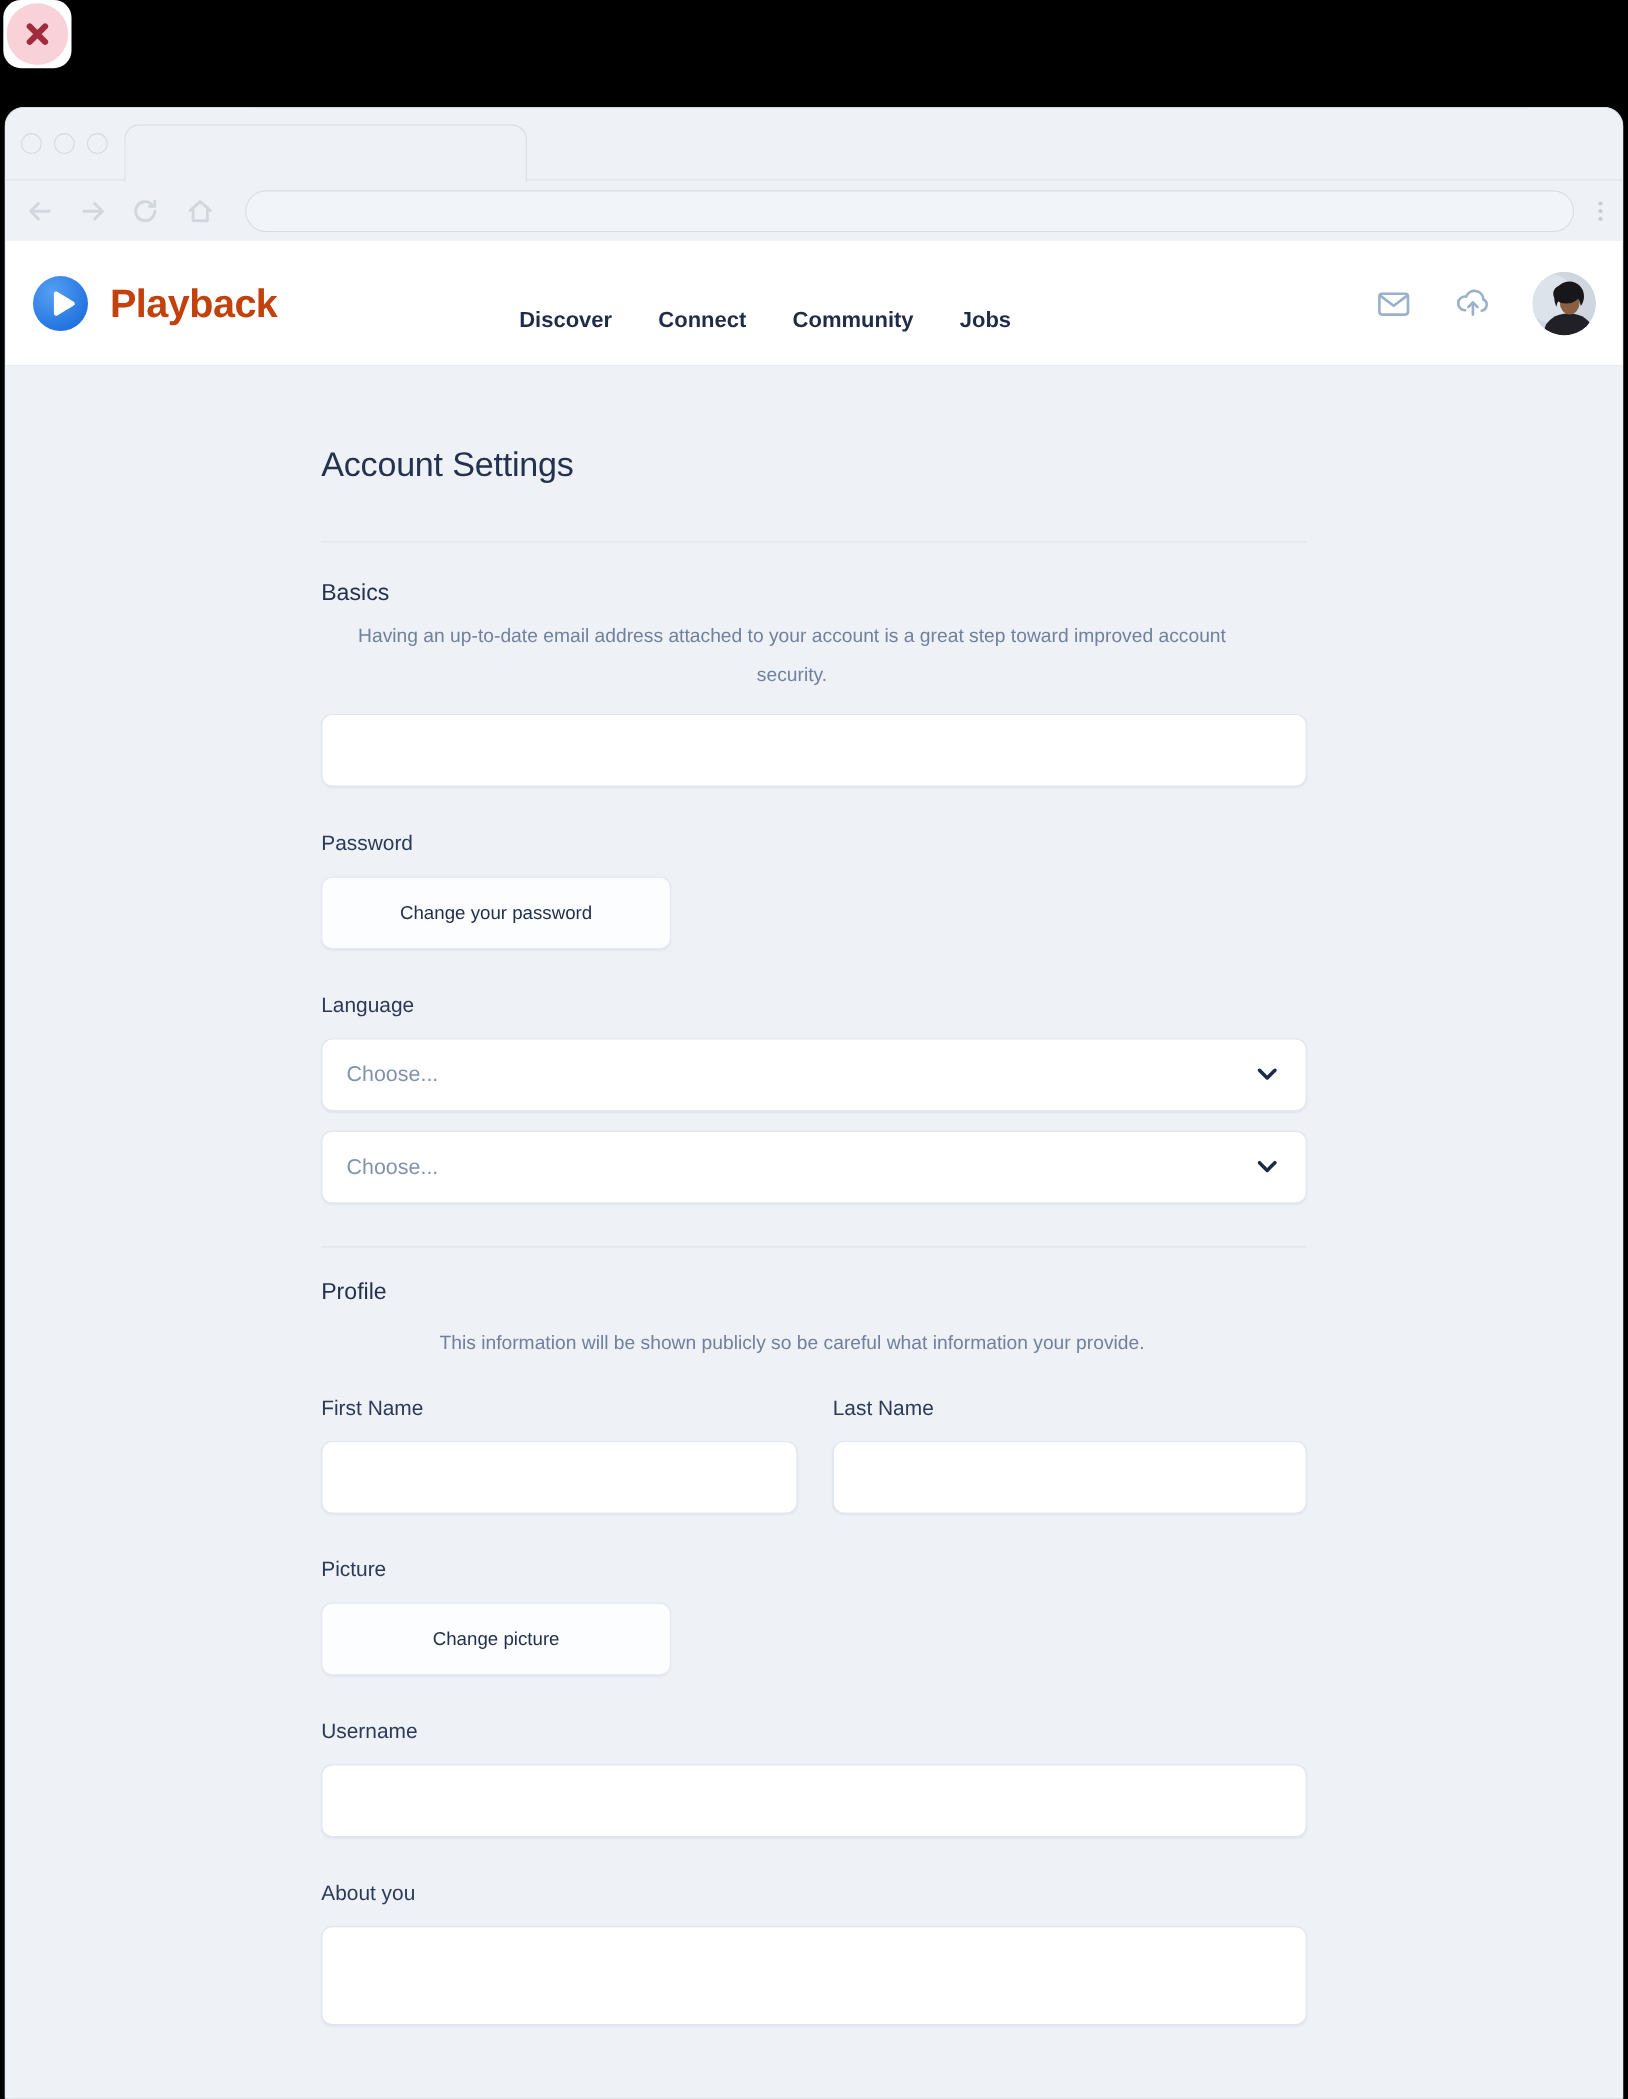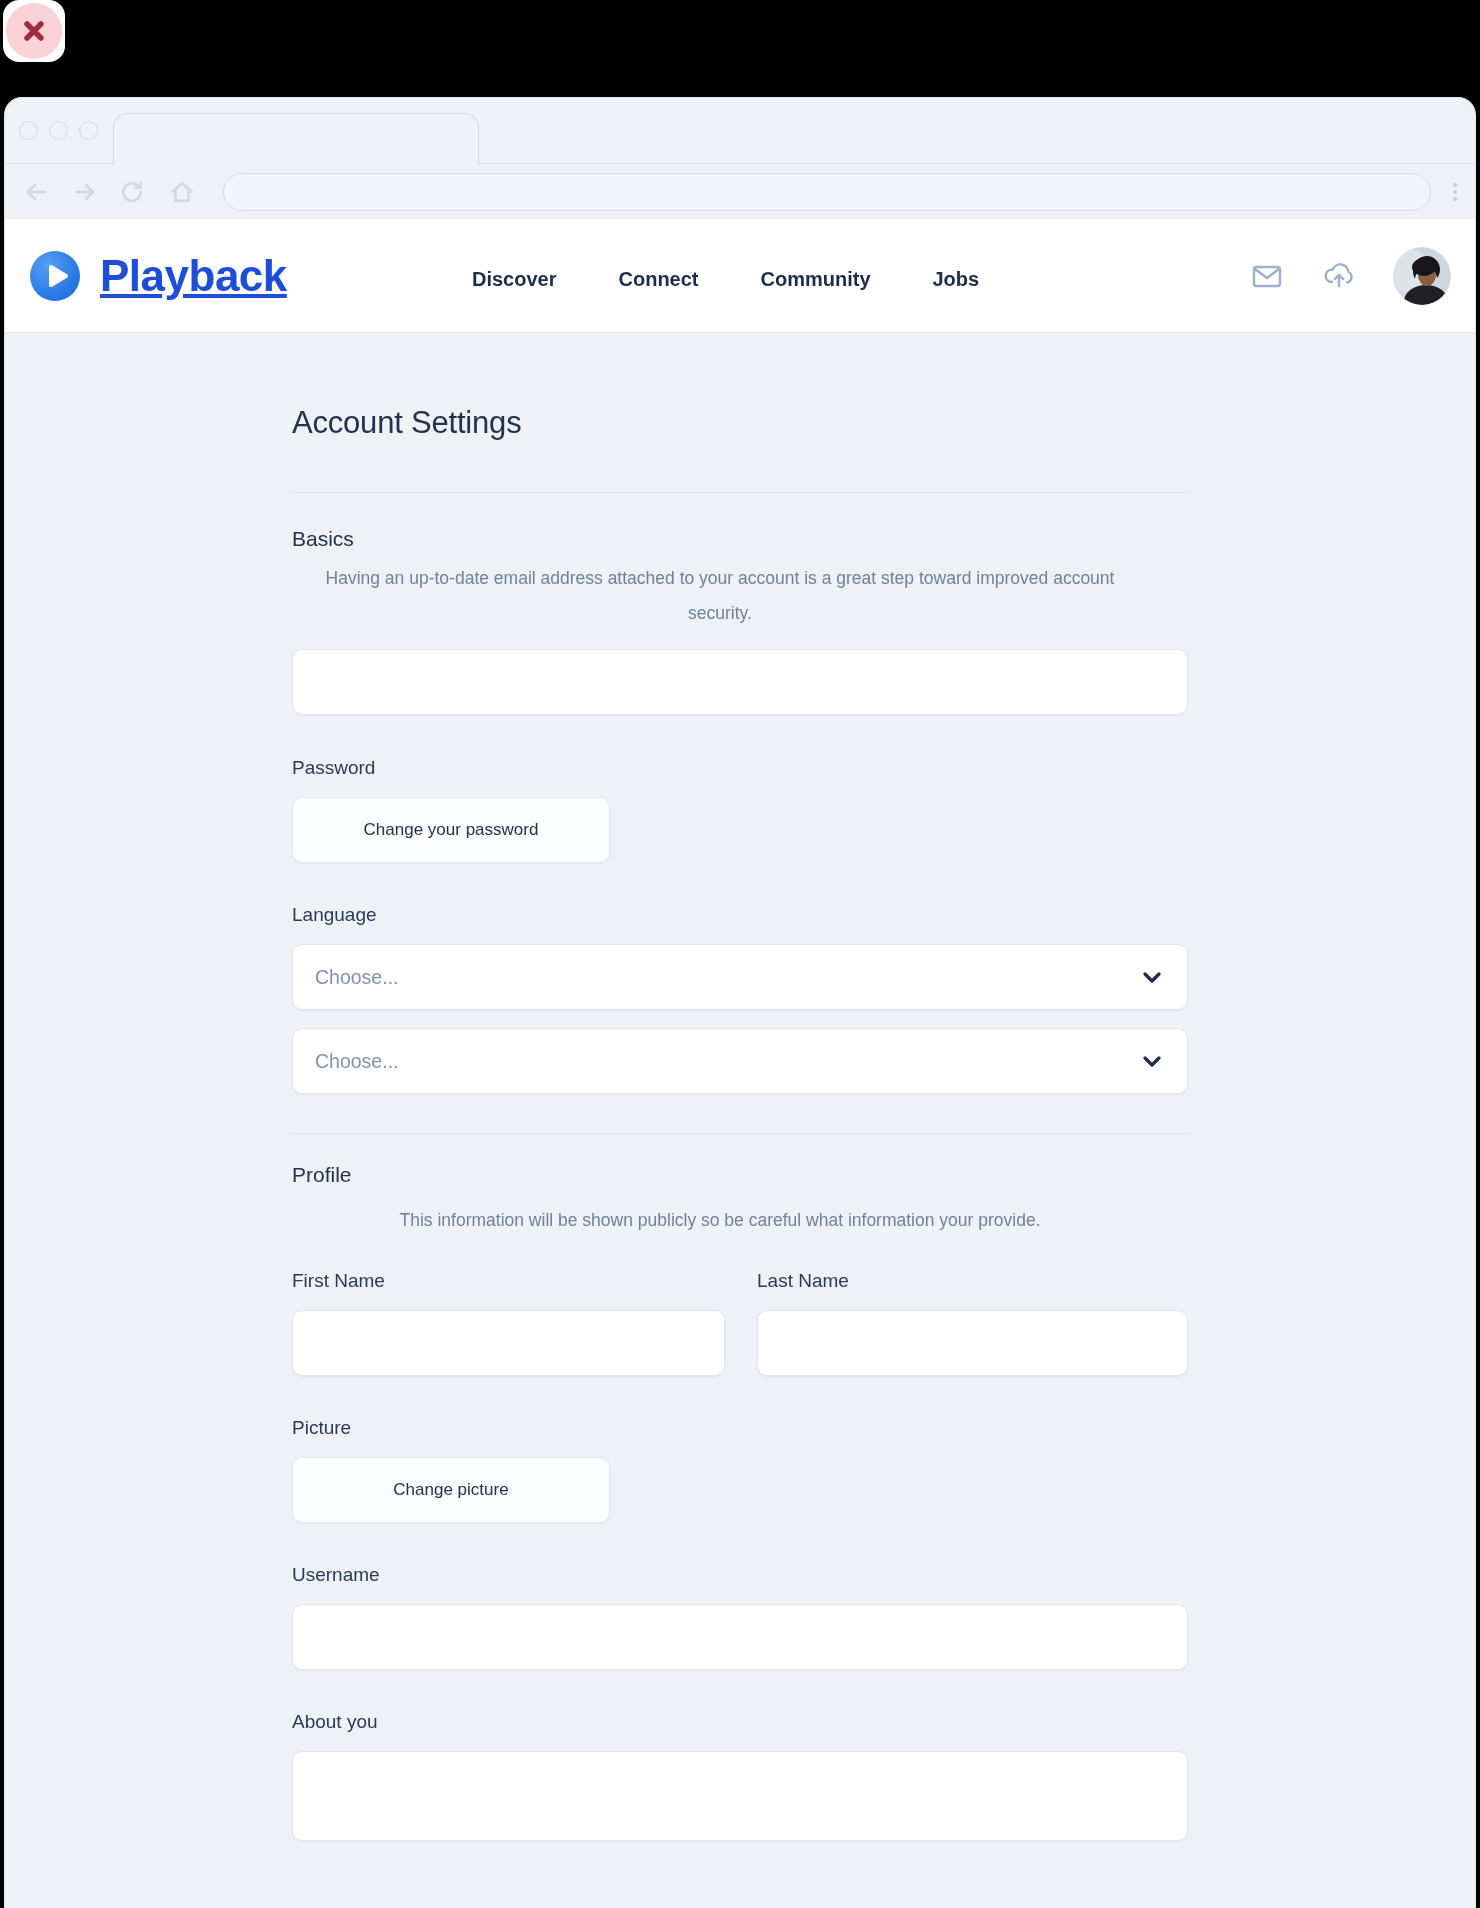"Playback" .brand-name { color: #1d4ed8 -> #c2410c; font-size: 44px -> 36px; text-decoration: underline -> none }
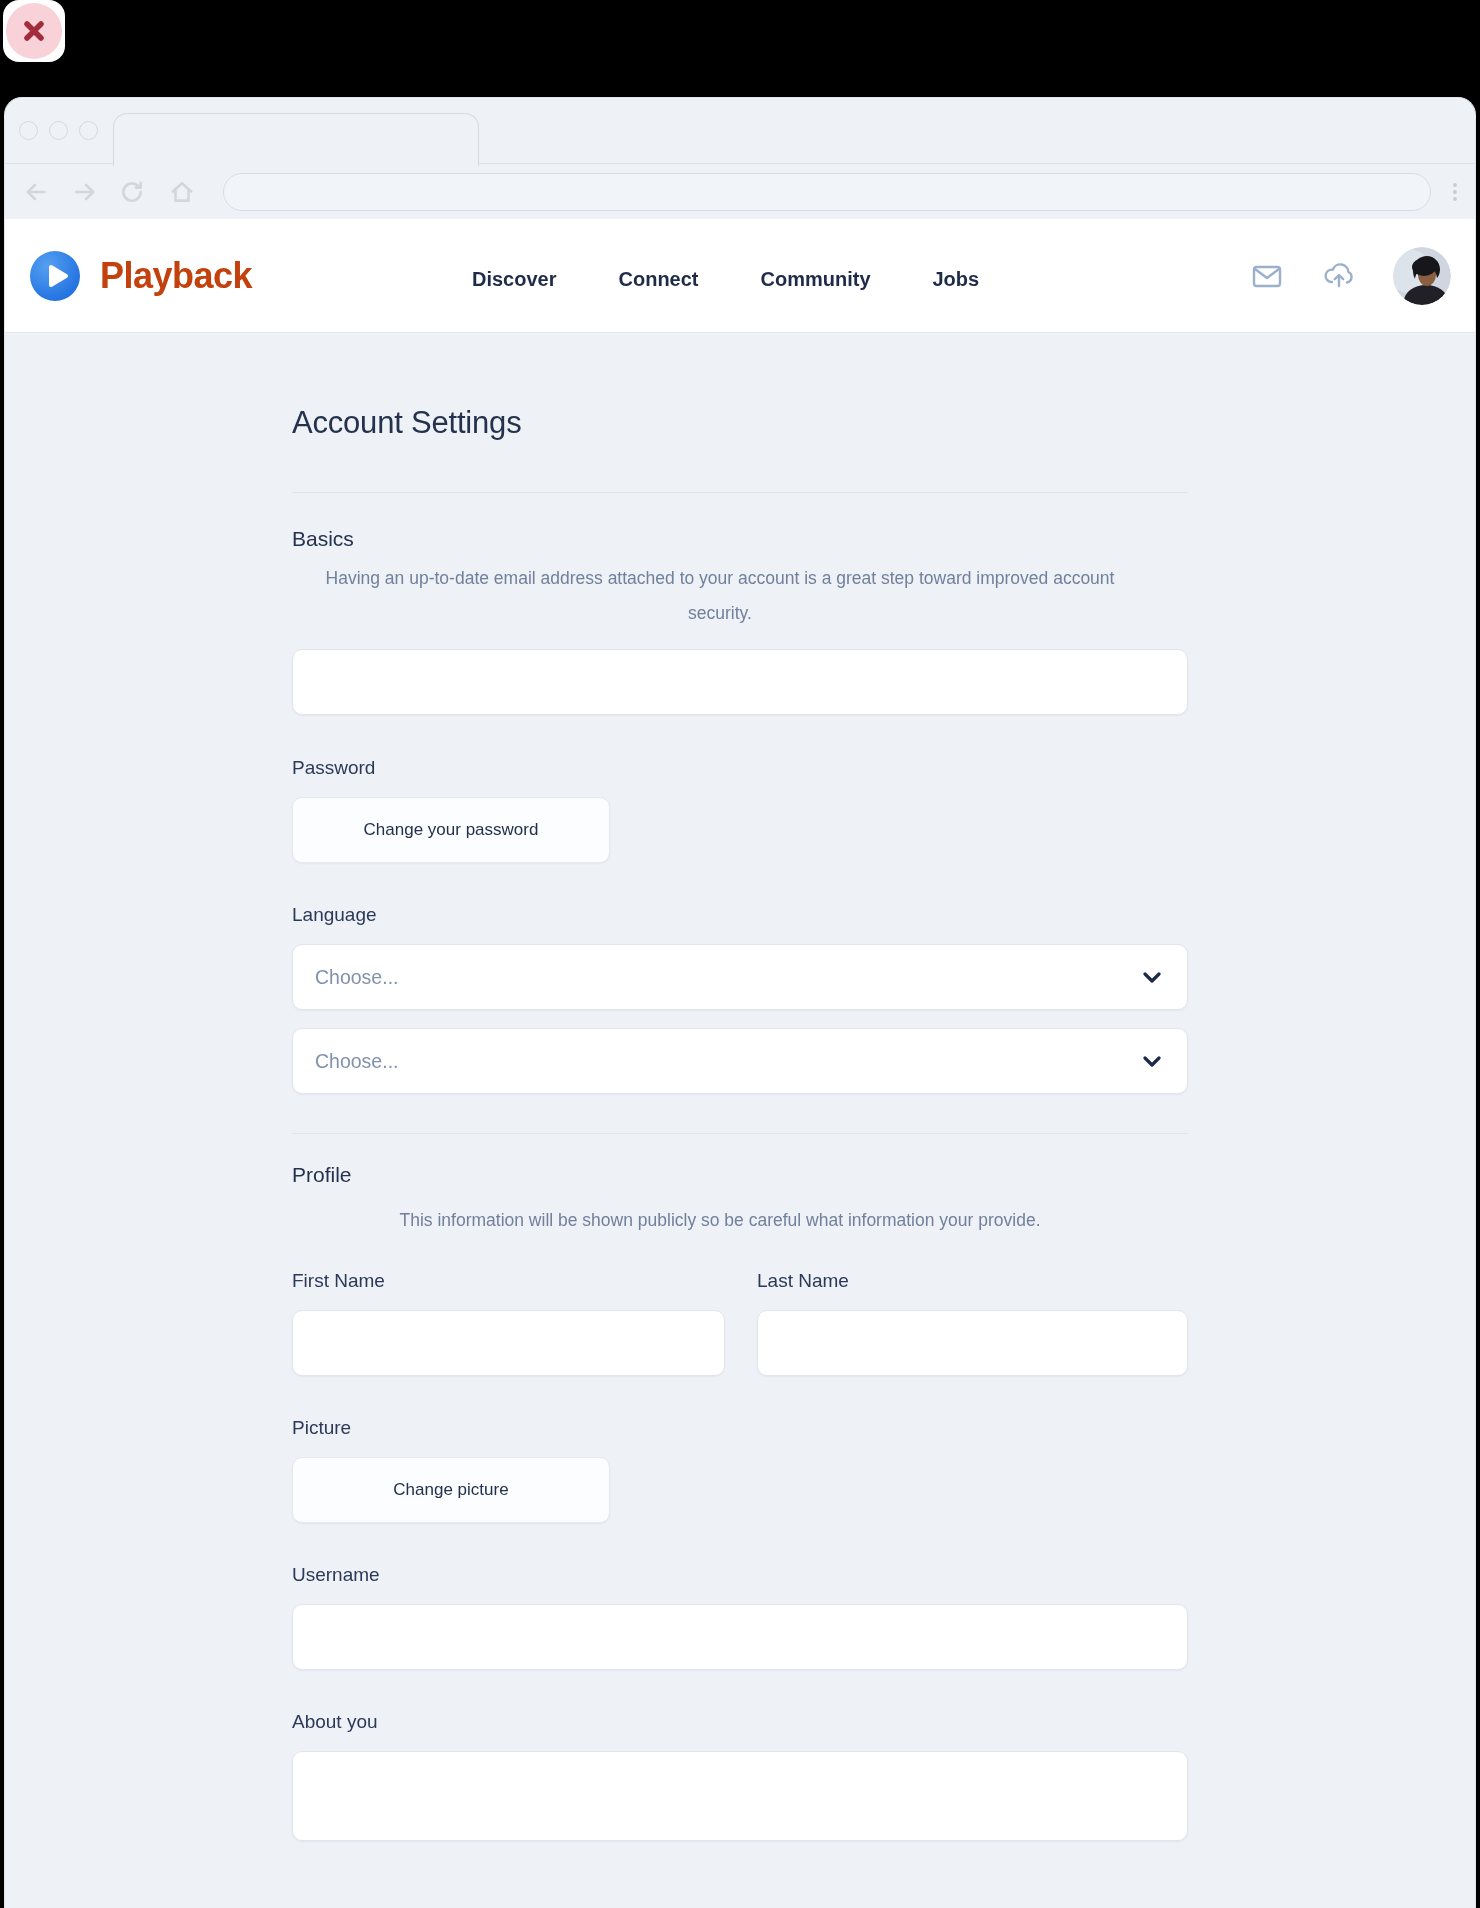"Discover" .mainnav { gap: 62px -> 42px; top: 4px -> 16px }
